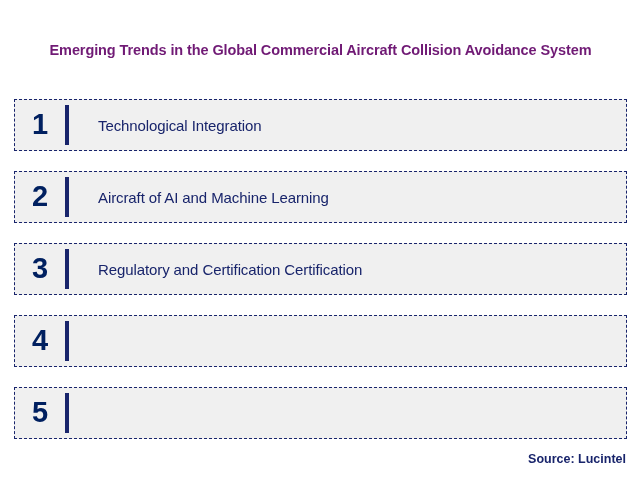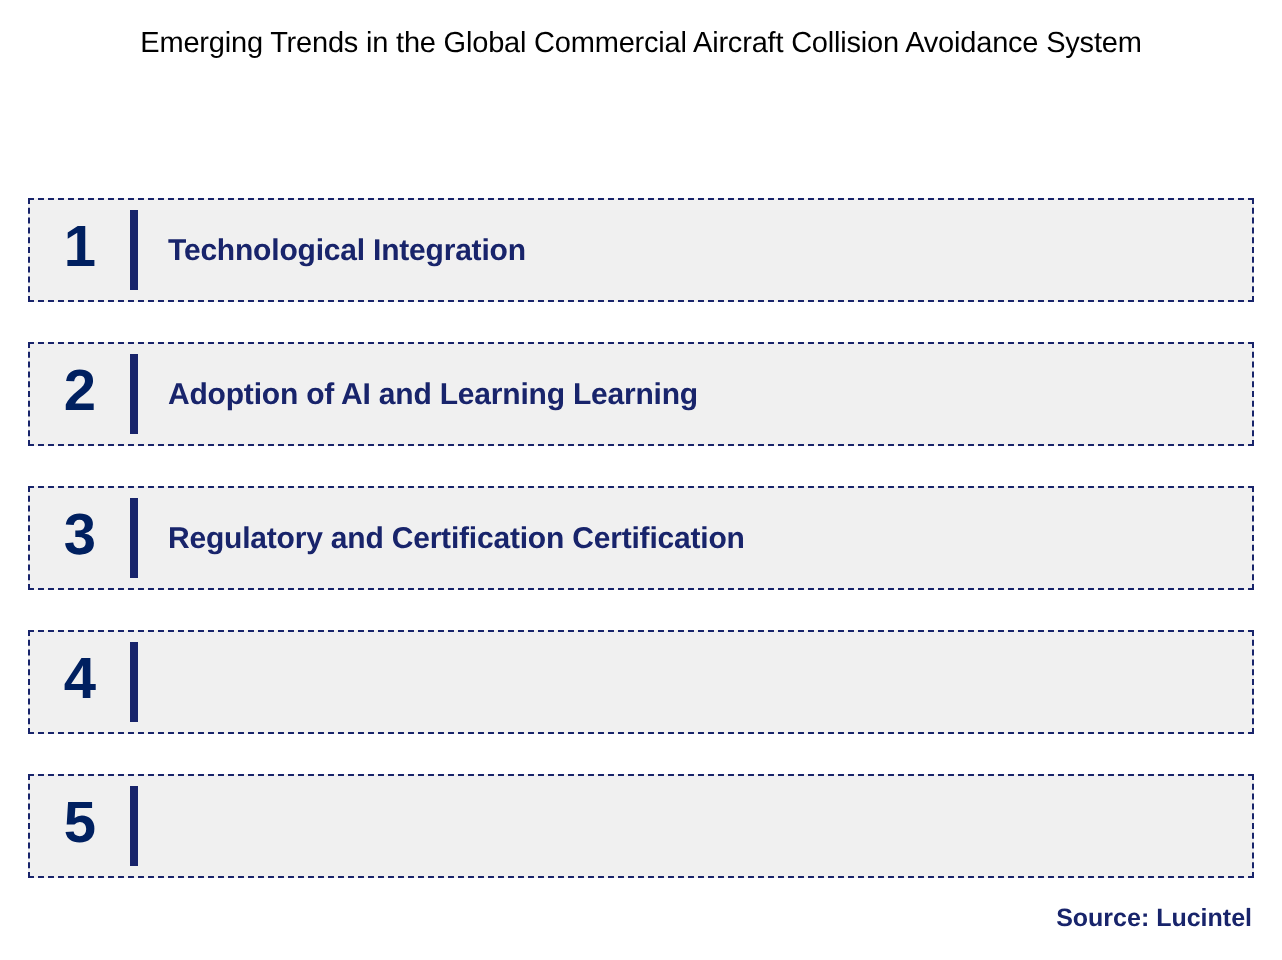"Emerging Trends in the Global" .title-text { color: #000000 -> #701a75; font-weight: normal -> bold; margin-top: none -> 28px }
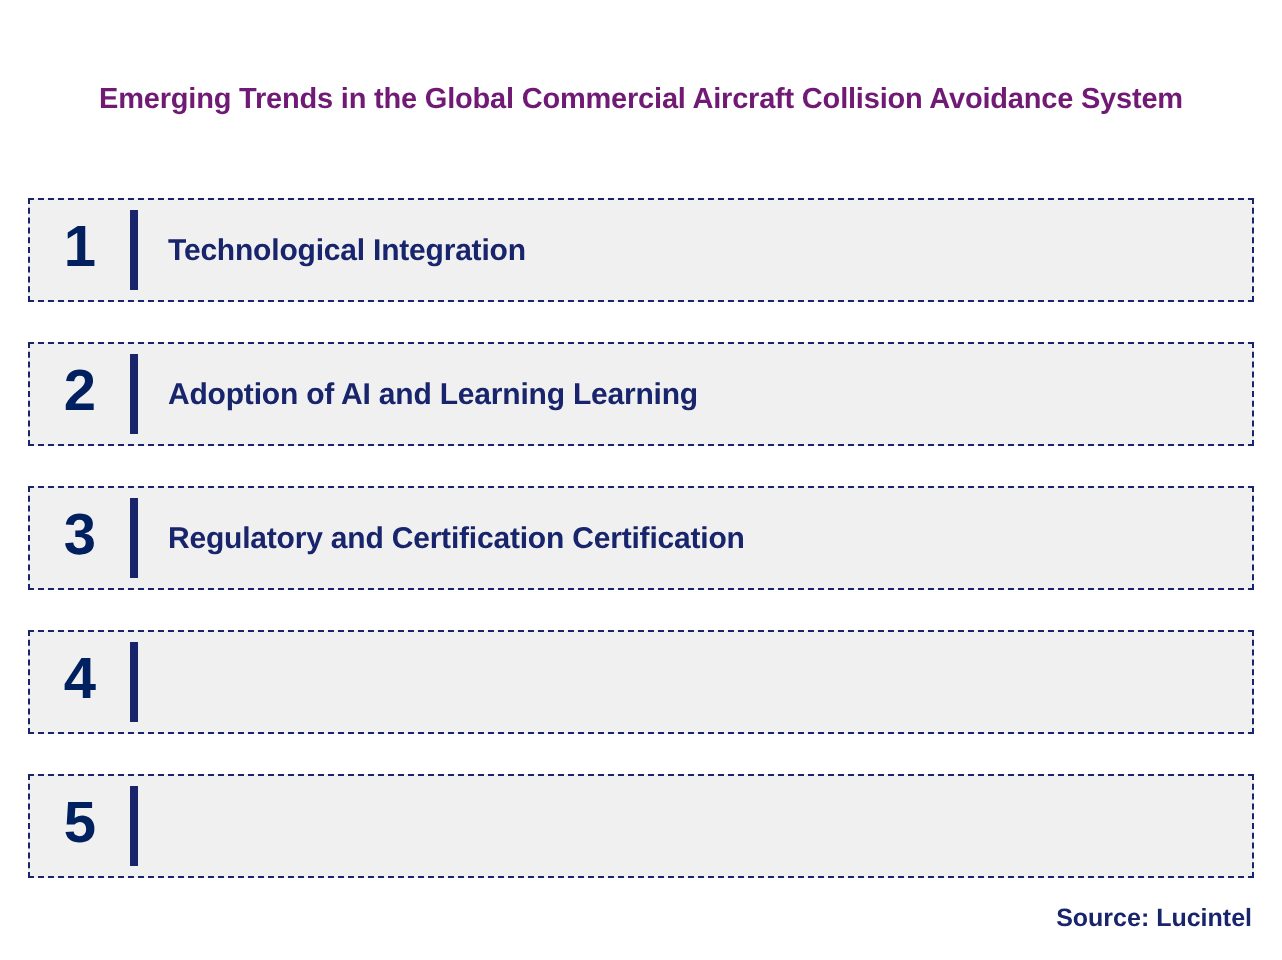"Technological Integration" .row-label { font-weight: bold -> normal; padding-left: 15px -> 29px }
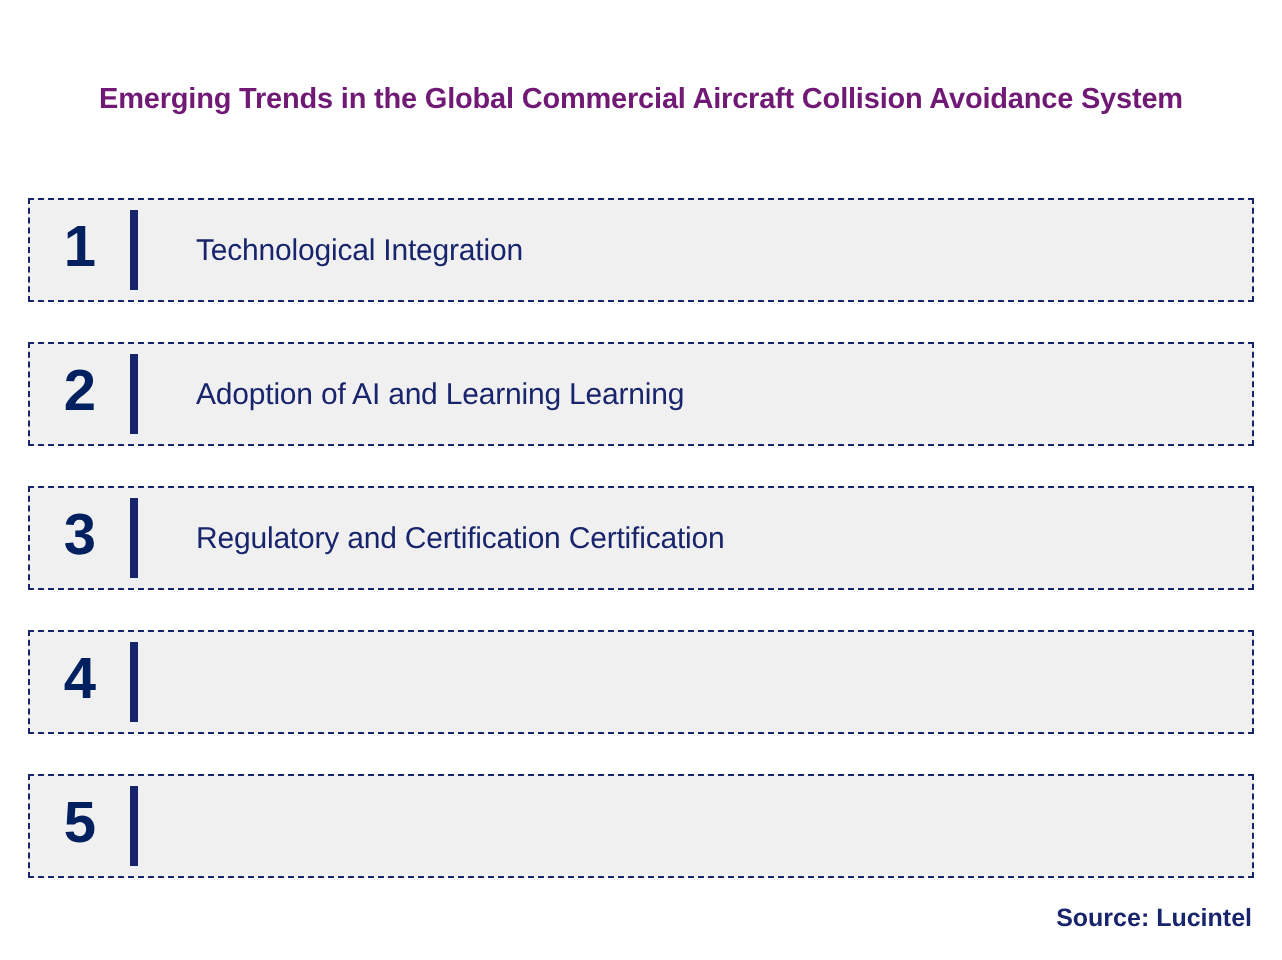"Adoption of AI and Learning" div.row-label { text: Adoption of AI and Learning -> Aircraft of AI and Machine }
